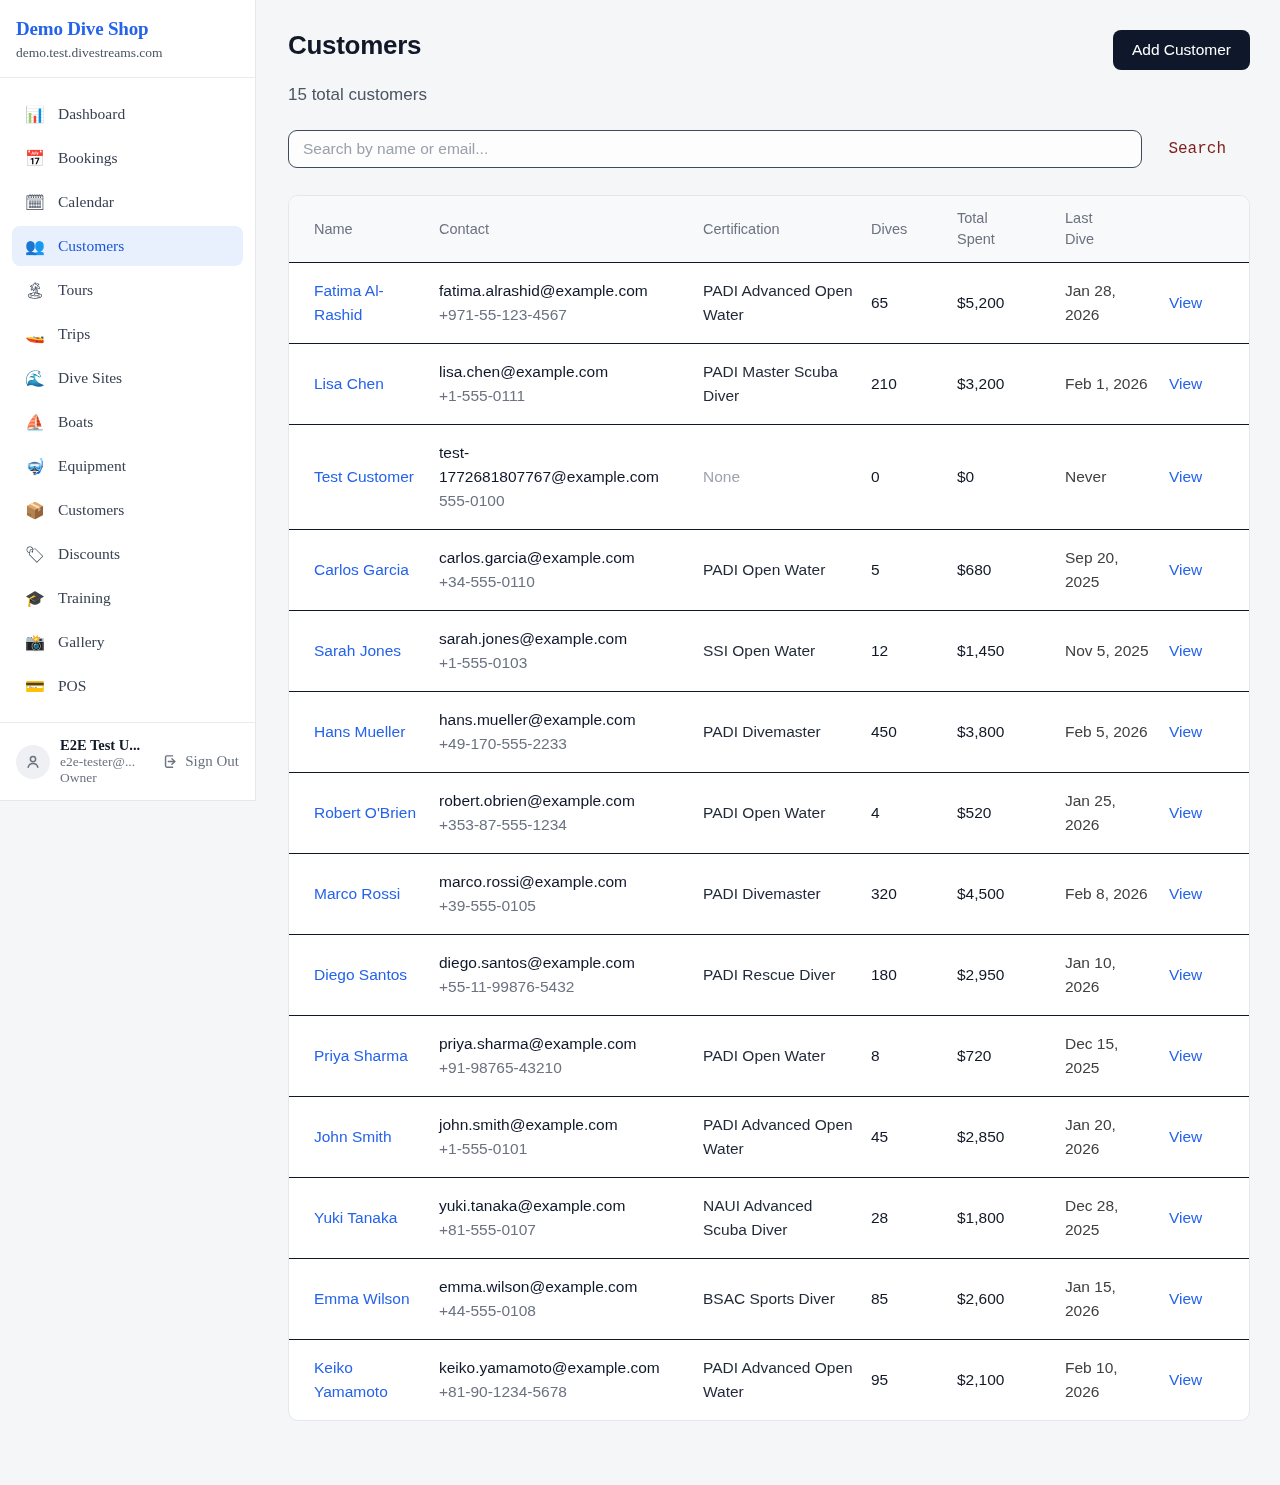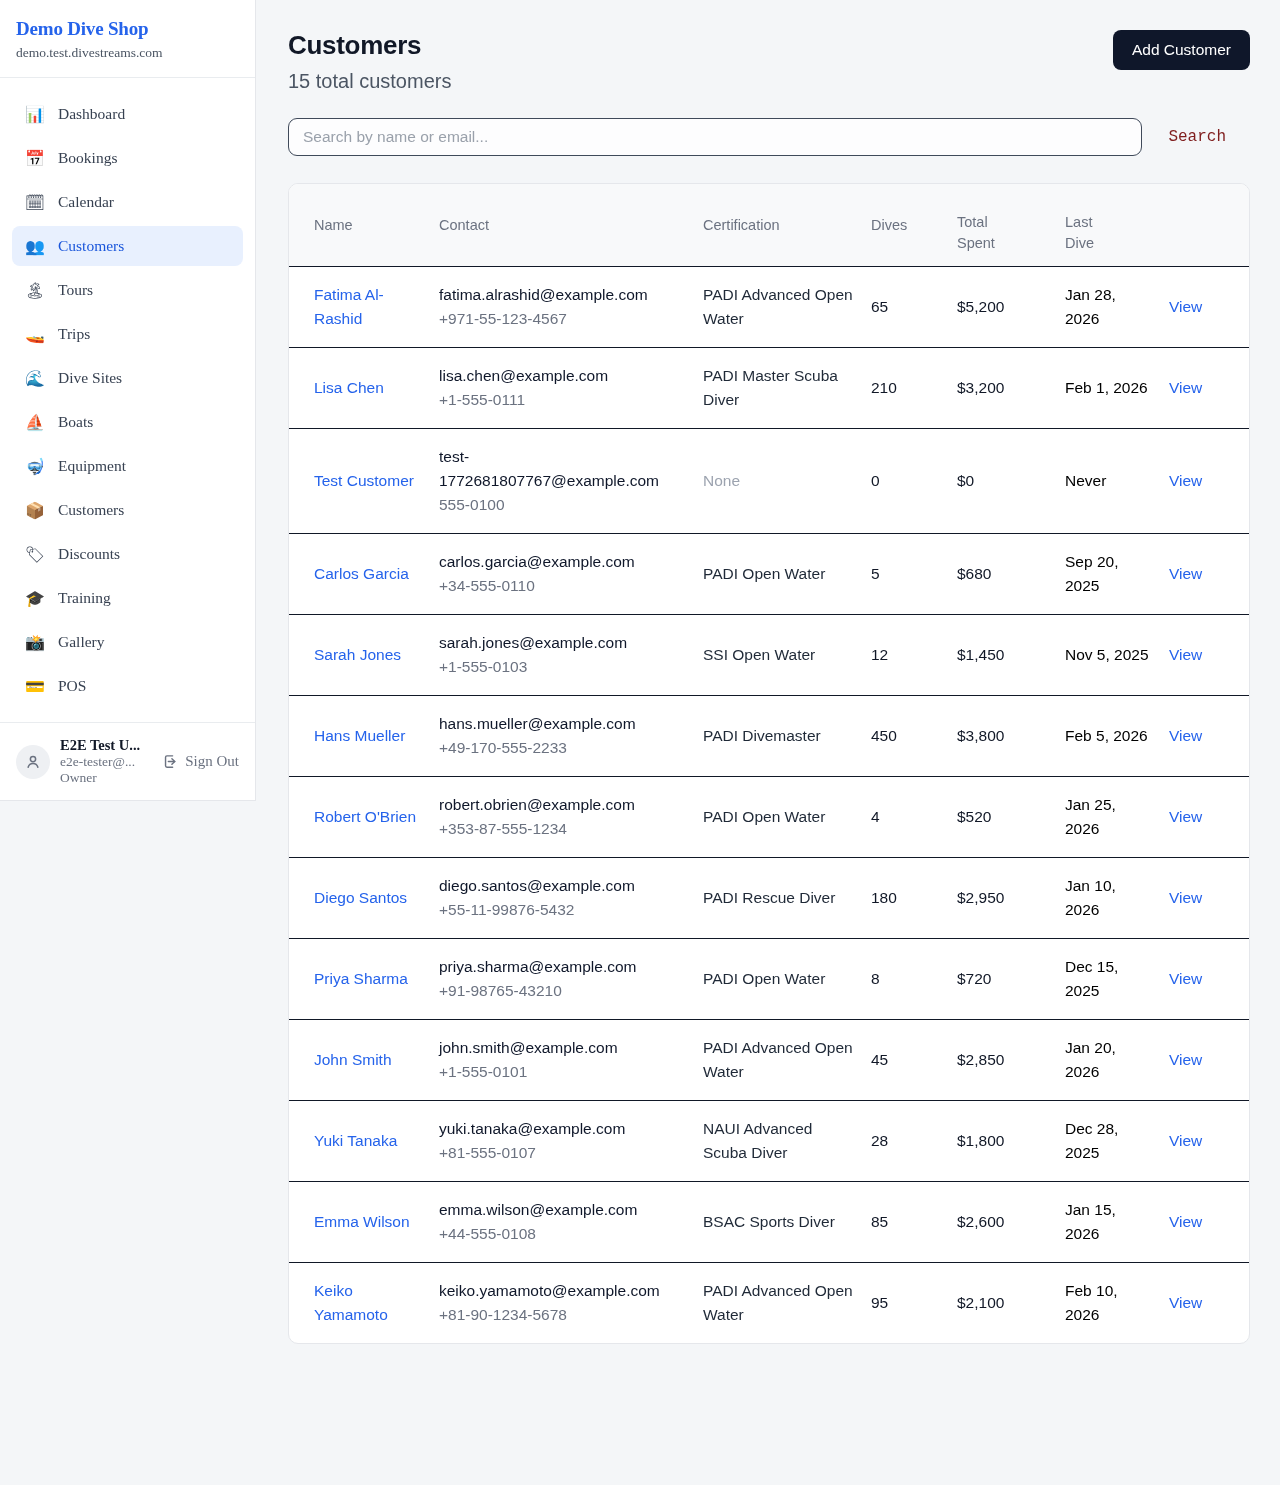"15 total customers" .page-subtitle { font-size: 20px -> 17px; margin-top: 9px -> 24px }
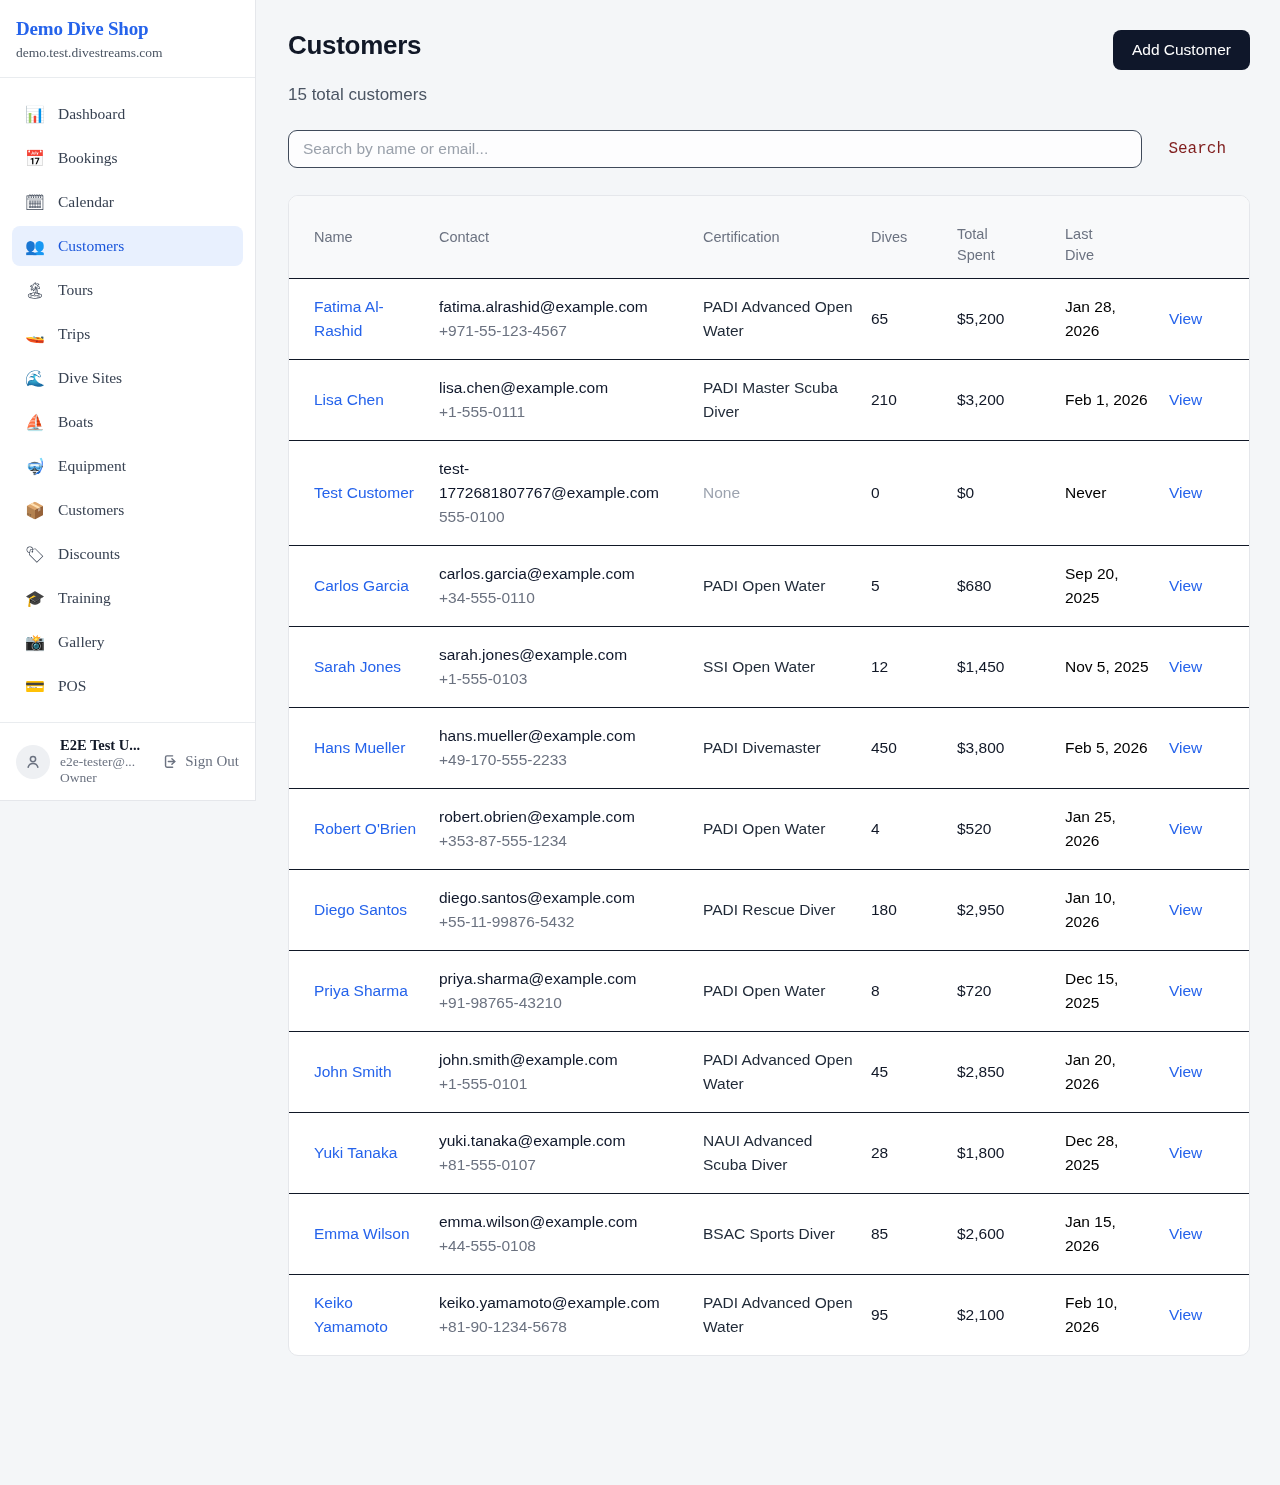"Total Spent" thead th.wrap span { margin-top: 16px -> none }
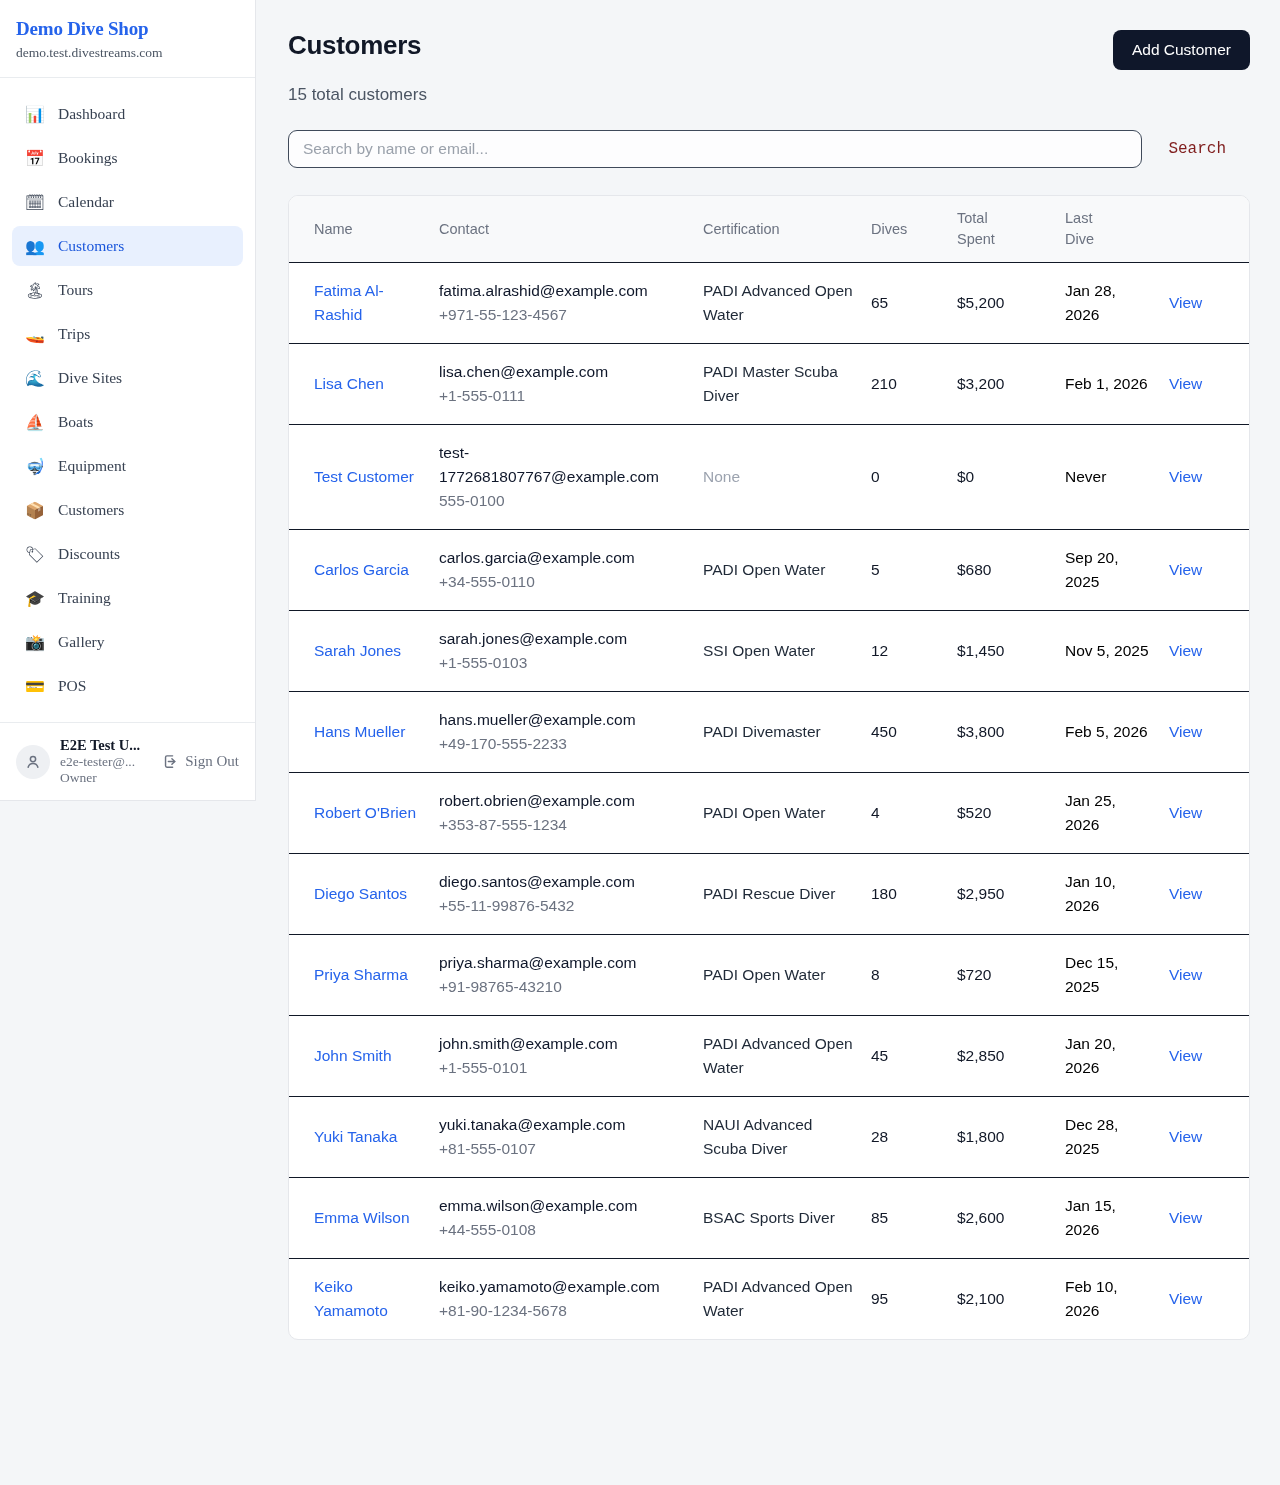"Jan 28, 2026" .c-last { color: #000000 -> #404040 }
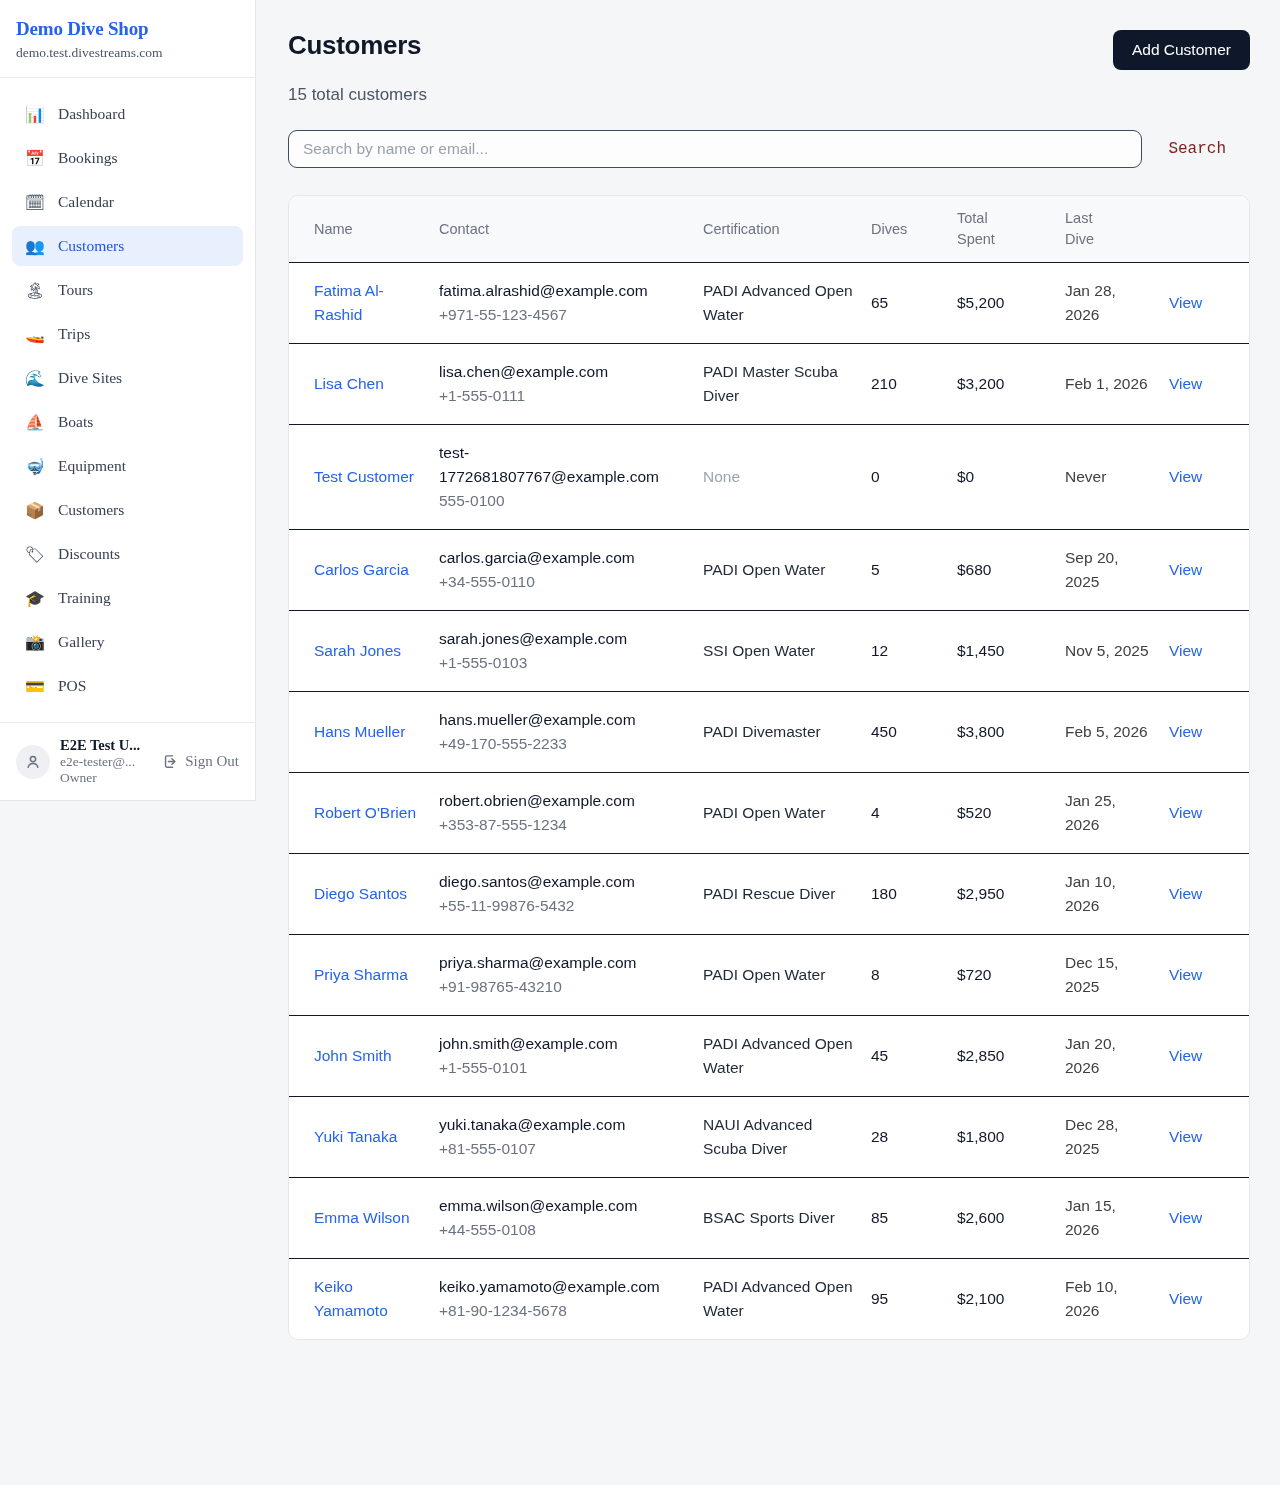"Marco Rossi" tr { html: none -> <tr> <td><a>Marco Rossi</a></td> <td> <div>marco.rossi@example.com</div> <div>+39-555-0105</div> </td> <td>PADI Divemaster</td> <td>320</td> <td>$4,500</td> <td>Feb 8, 2026</td> <td><a>View</a></td> </tr> }
